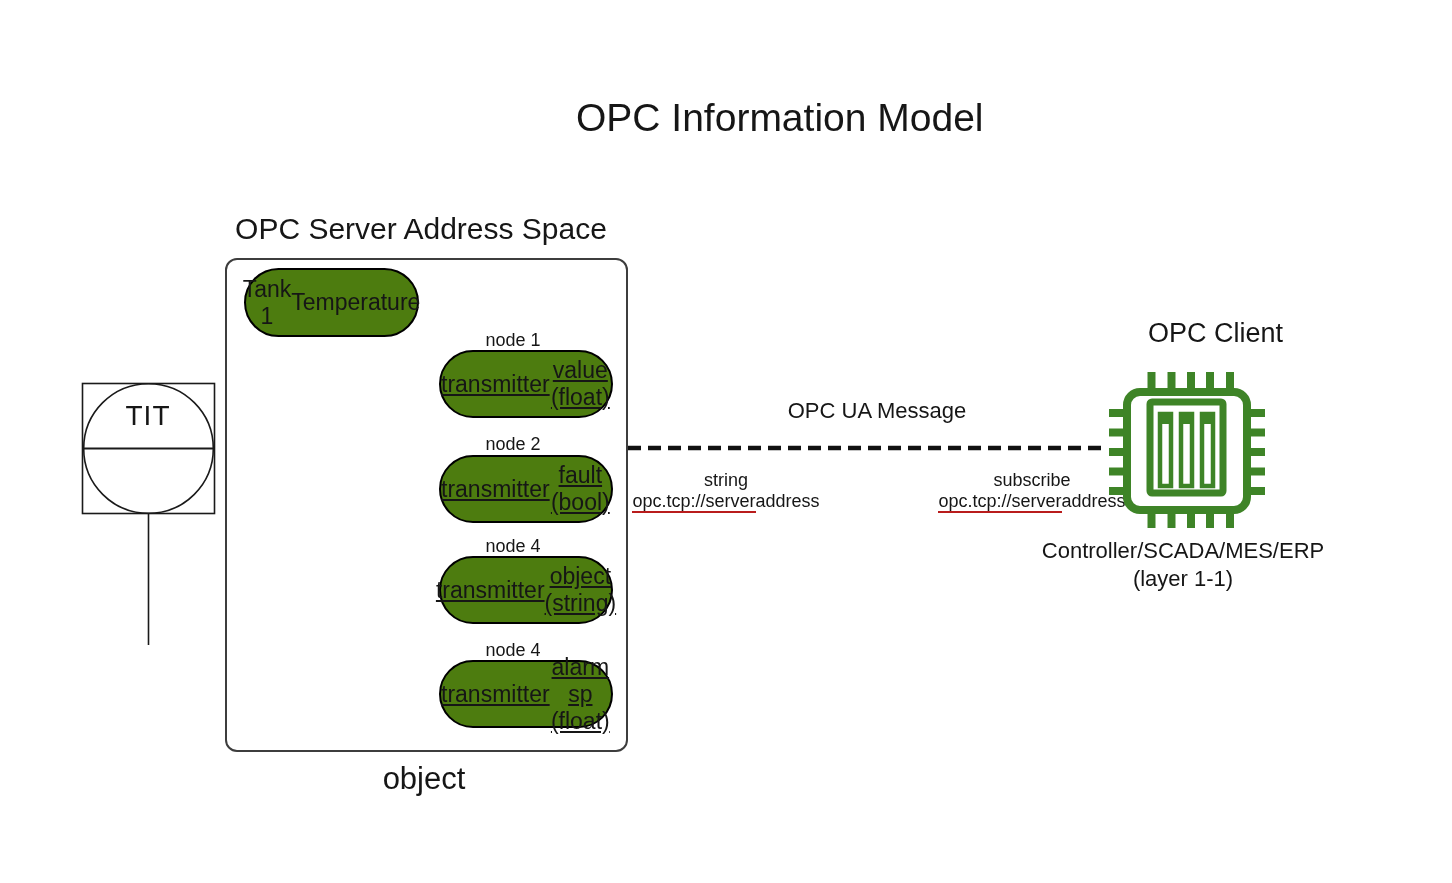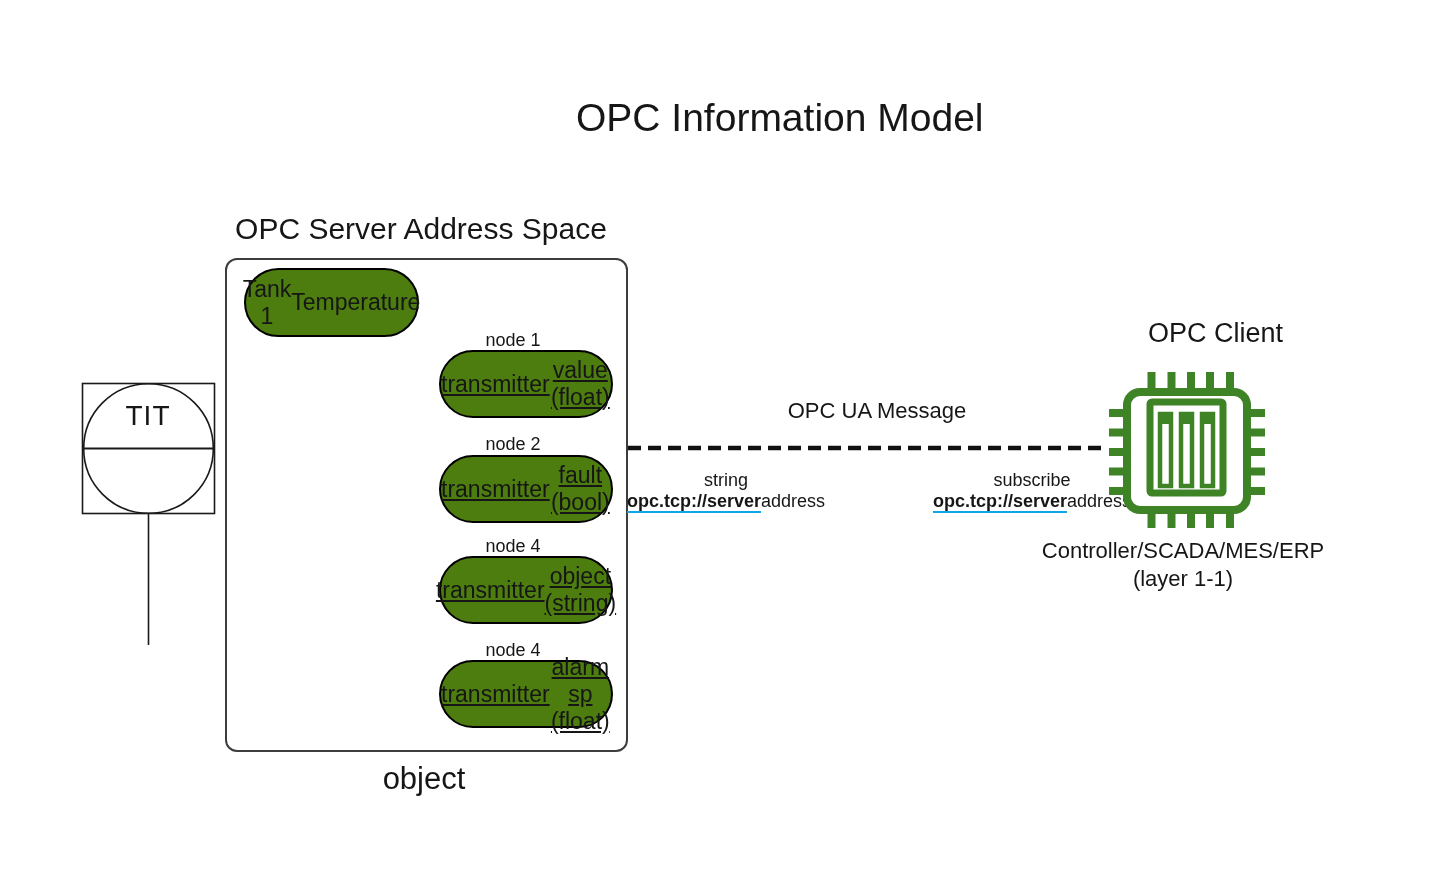"opc.tcp://server" .pubsub .ulink { border-bottom: 2px solid #0ea5e9 -> 2px solid #b91c1c; font-weight: bold -> none }
